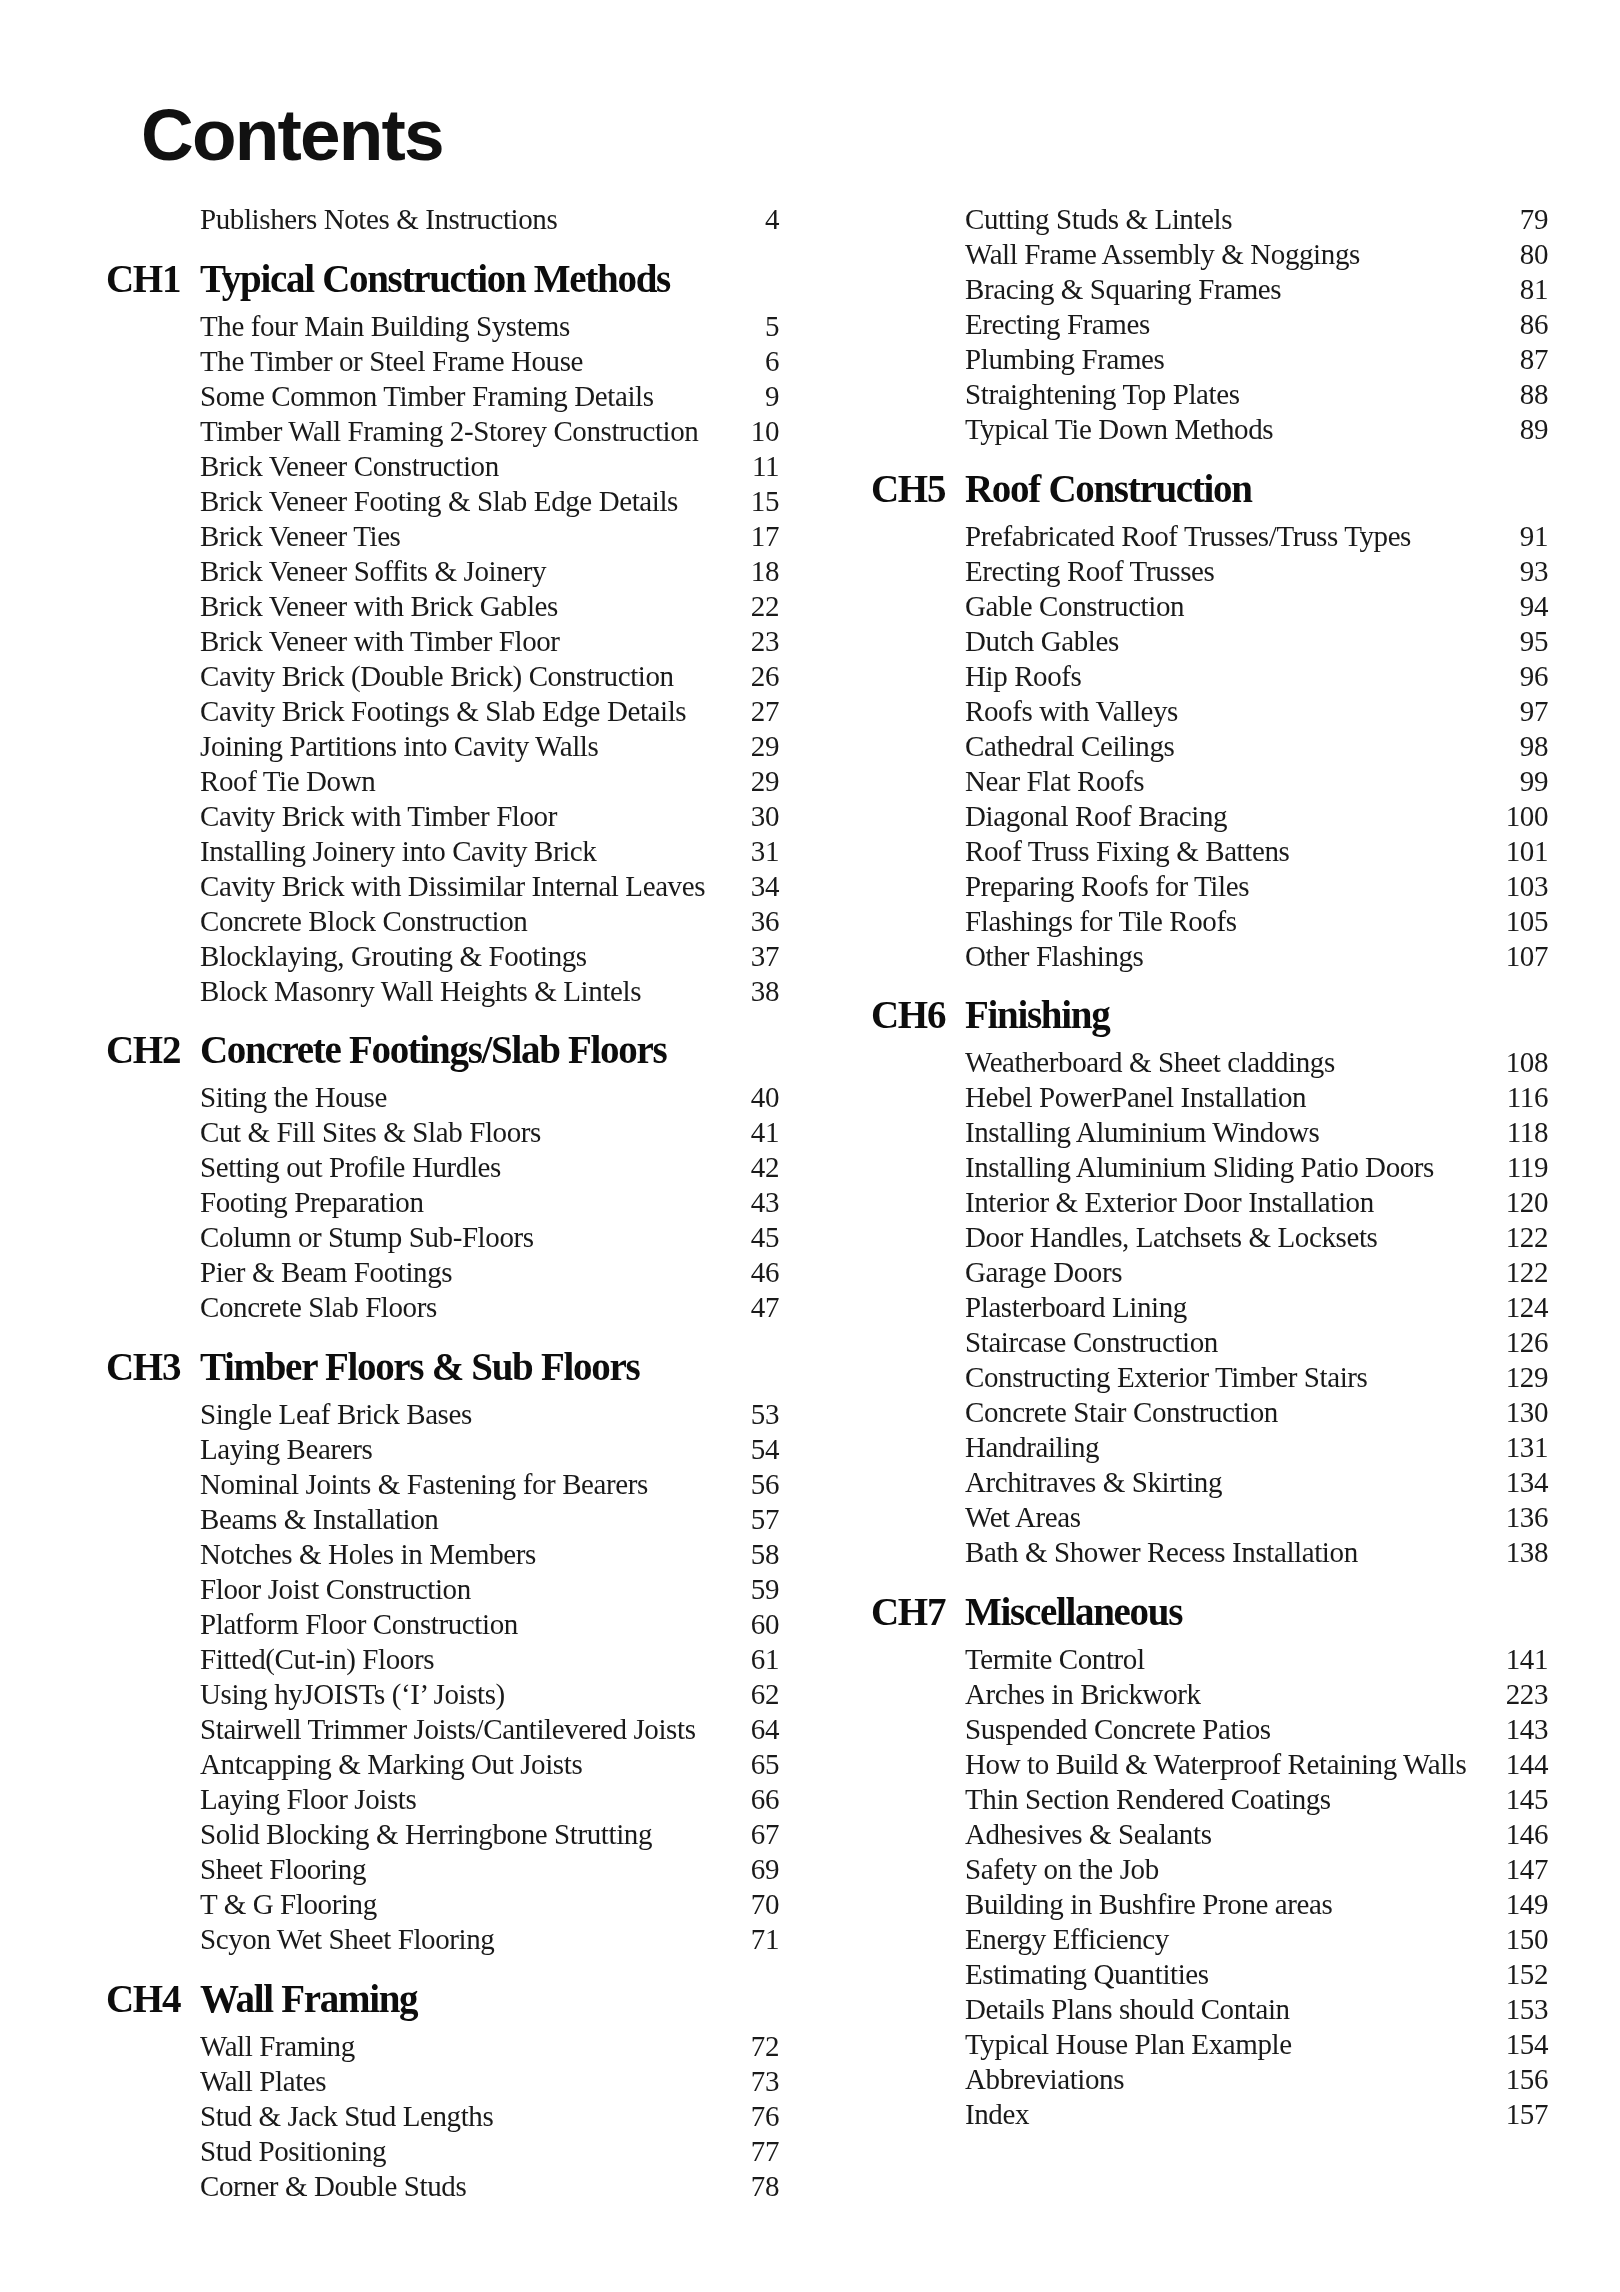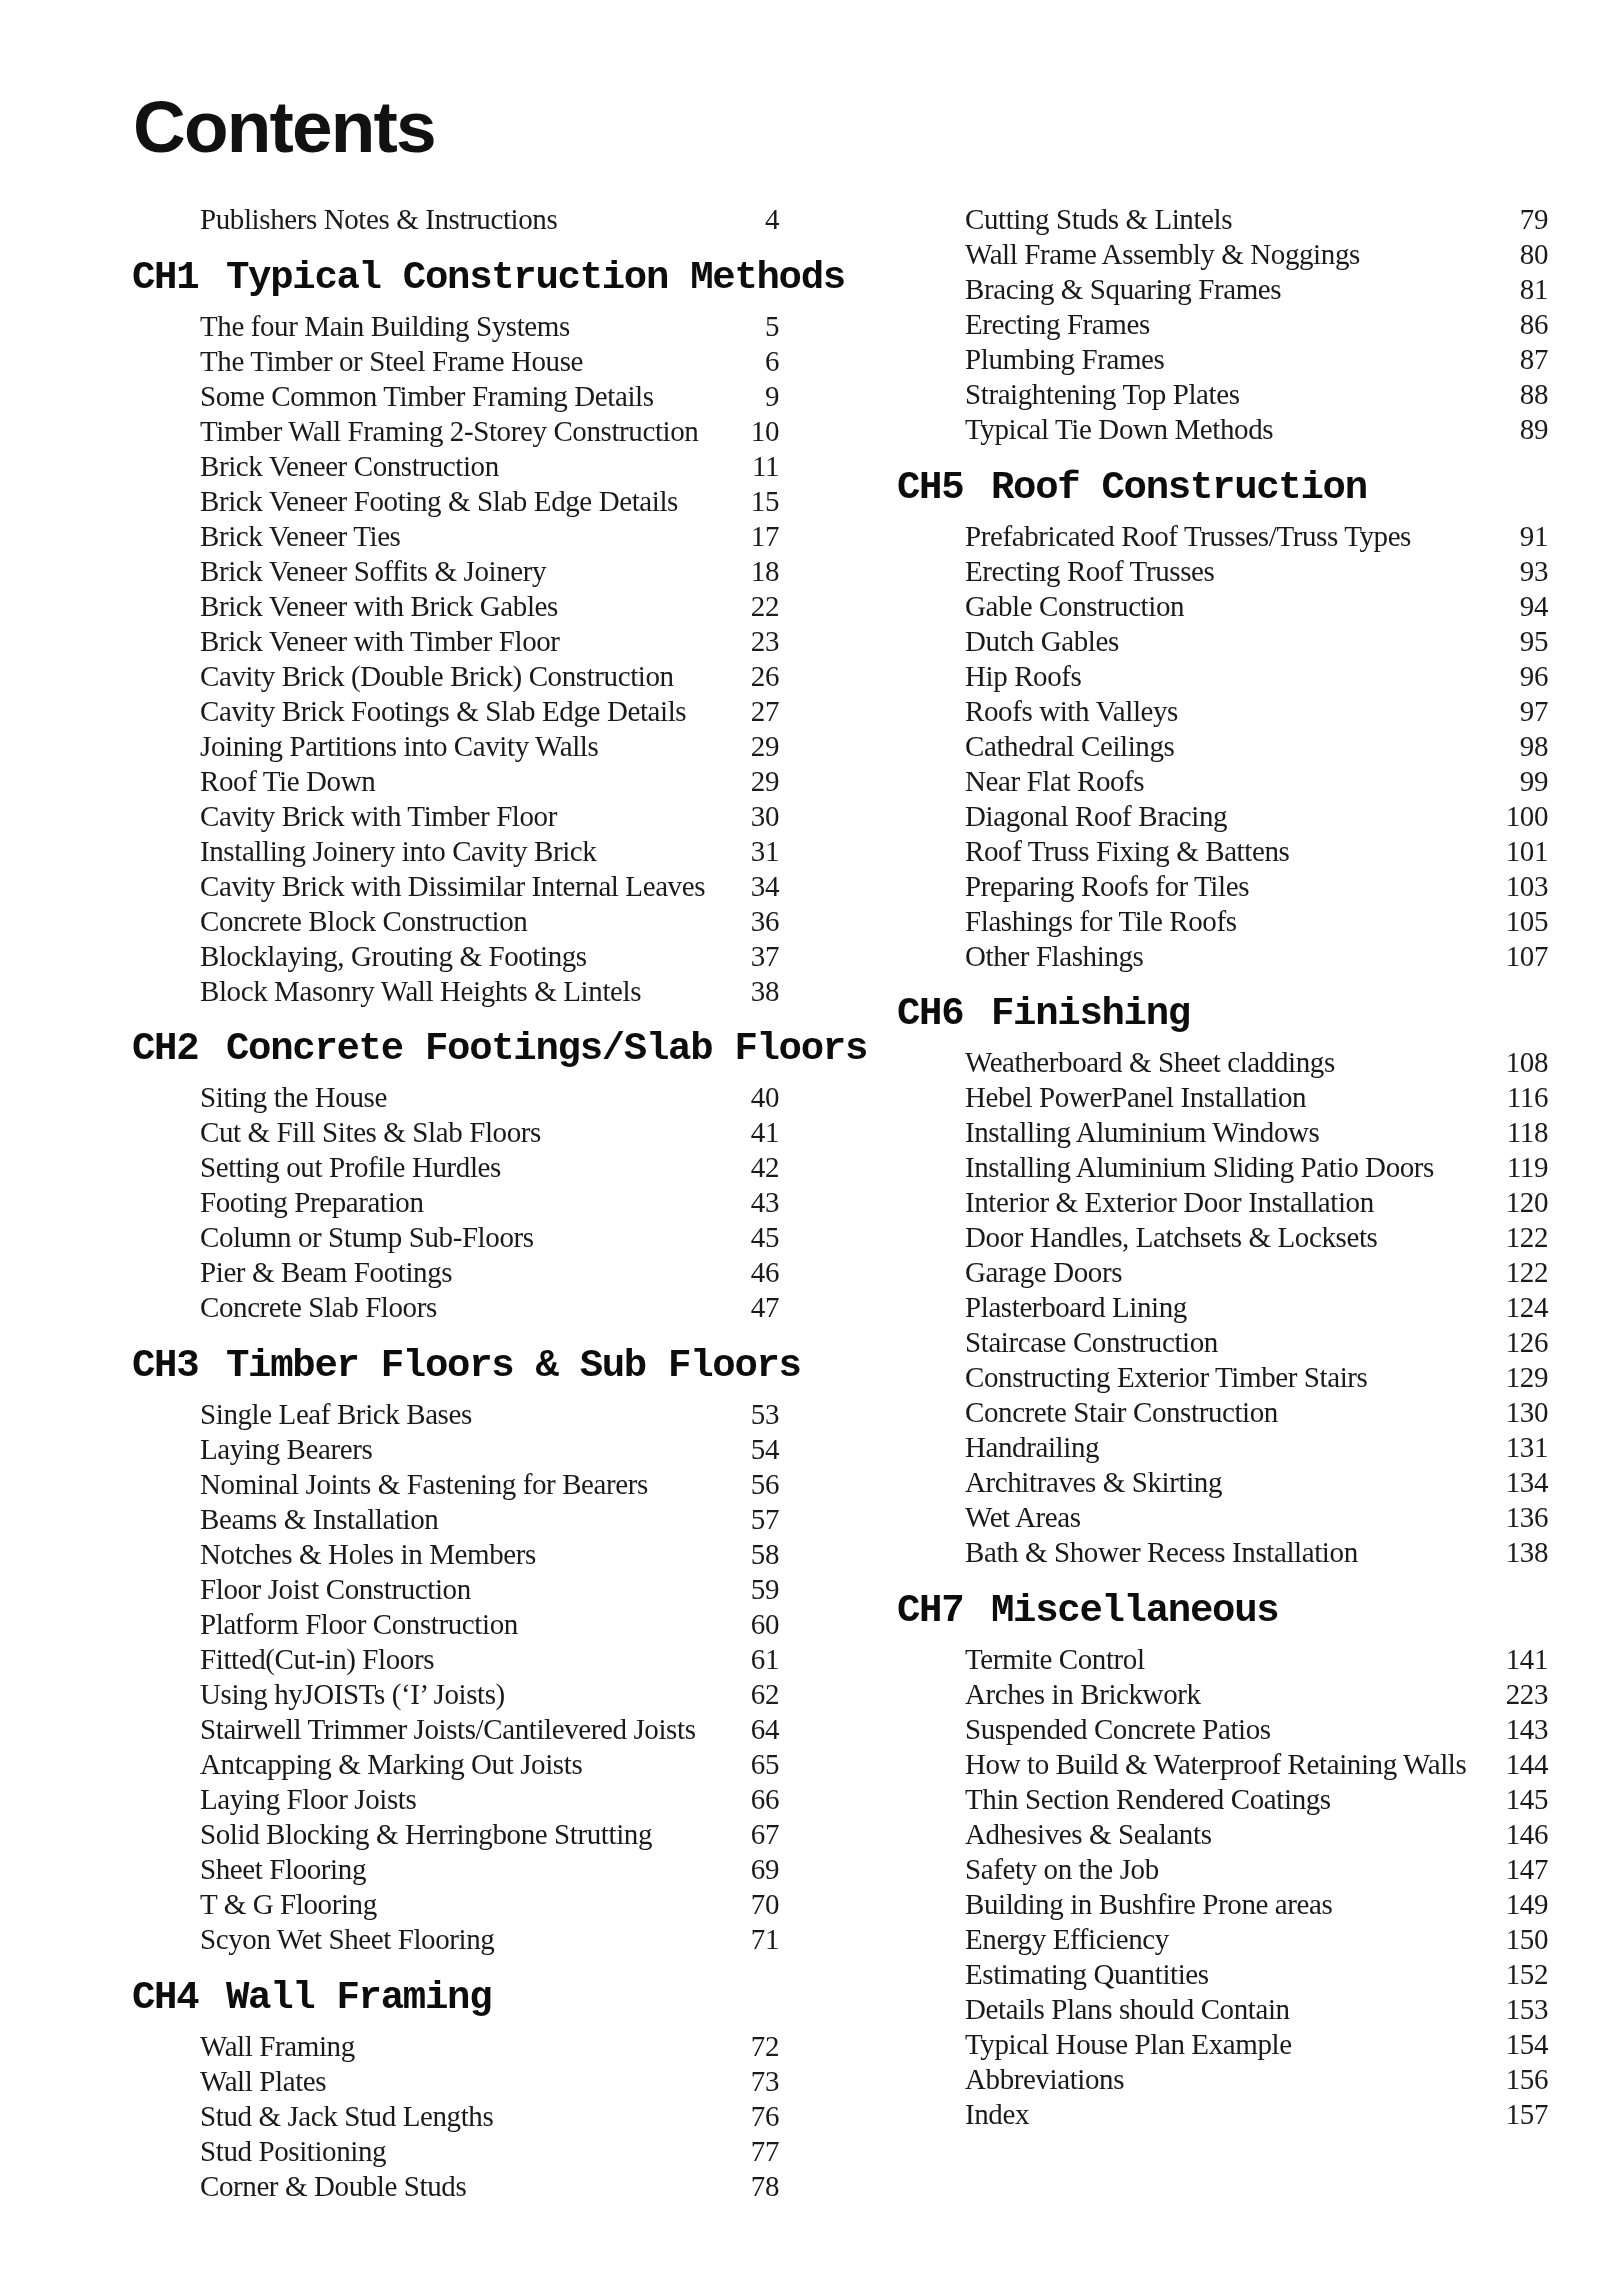"Contents" .title { margin: 0 -> 8px }
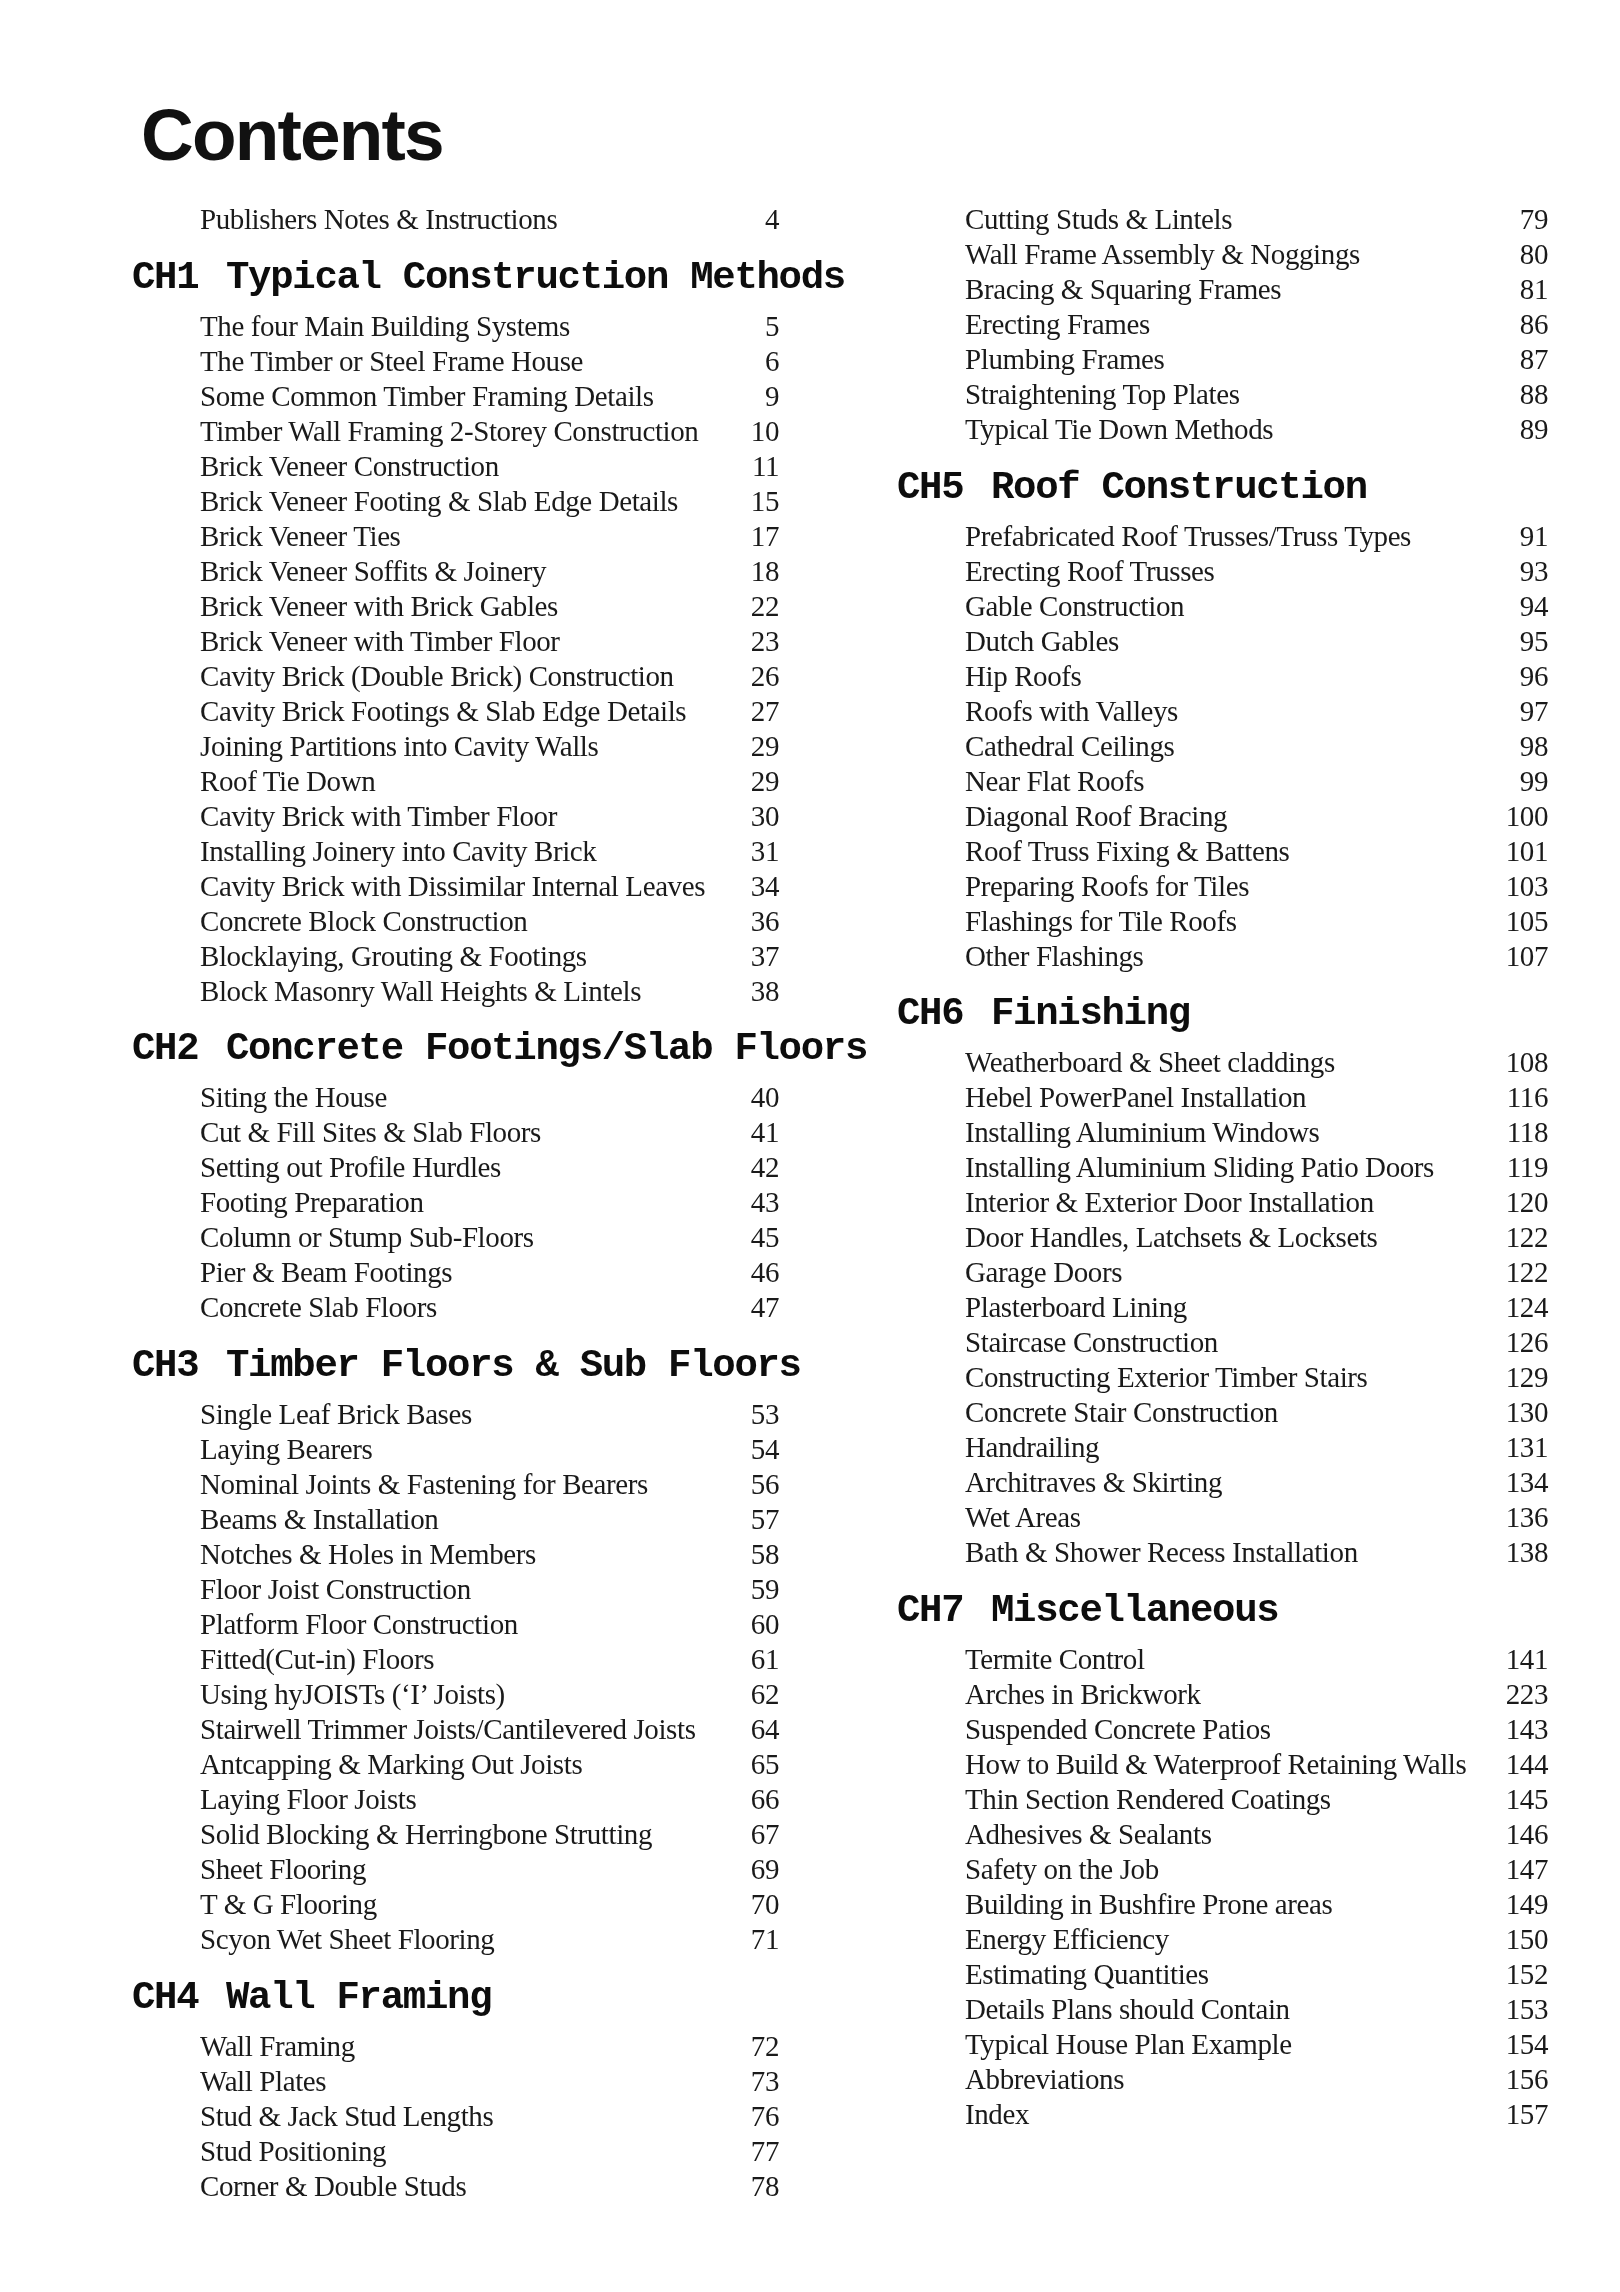"CH1" .chapter-row { font-family: Liberation Mono, monospace -> Liberation Serif, serif; margin-left: 26px -> none }
